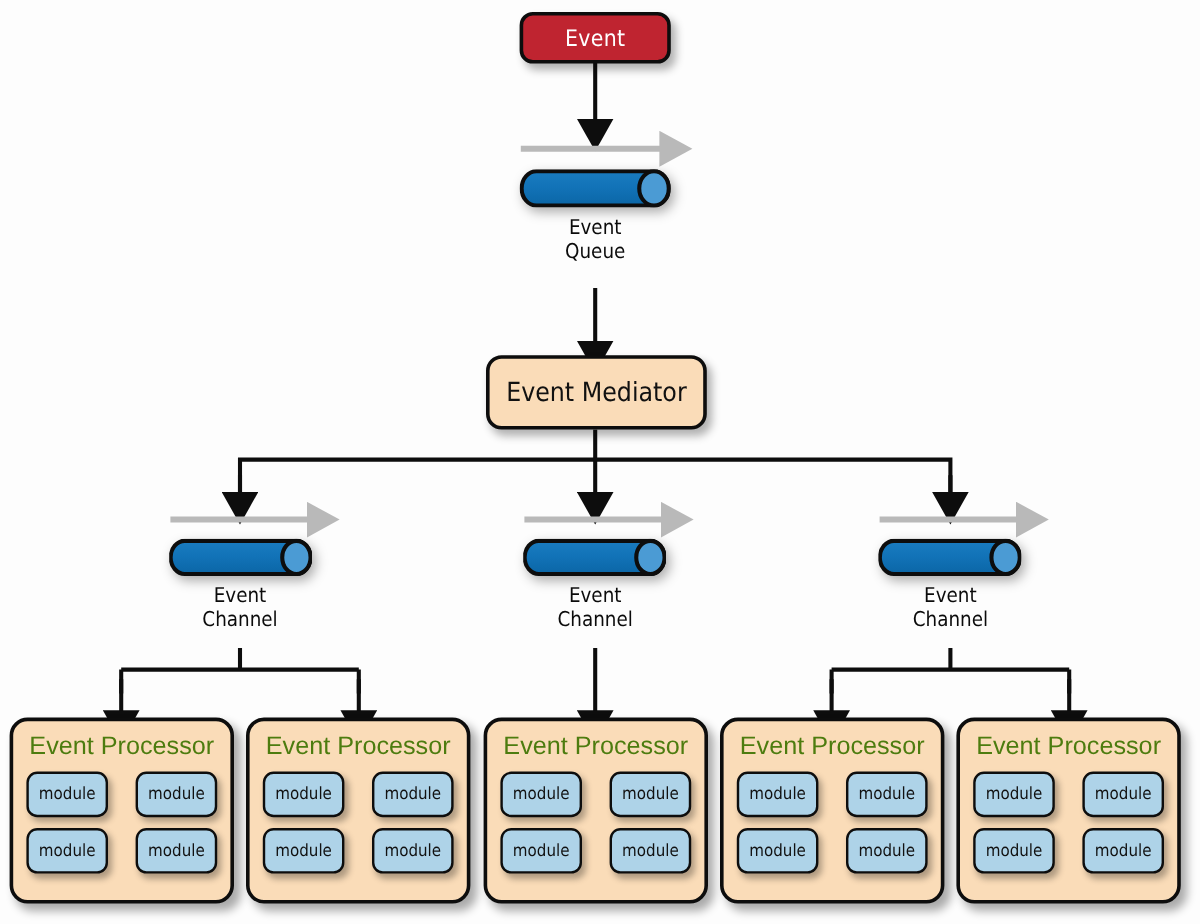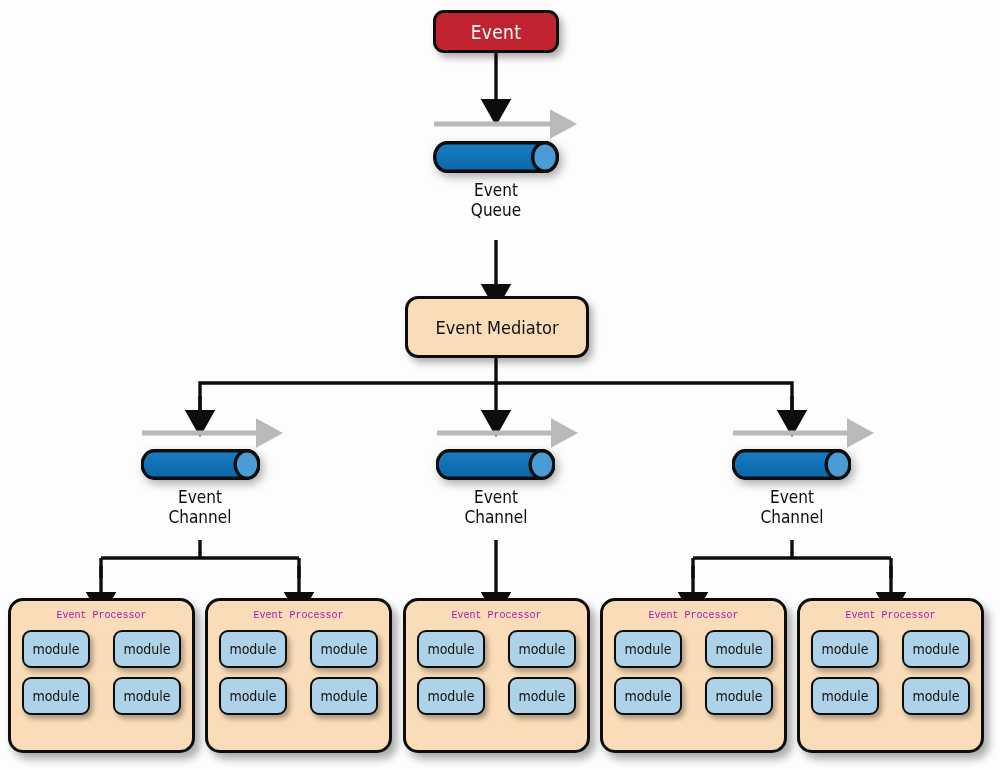"Event Mediator" .mediator-box .node-label { font-size: 18px -> 22px }
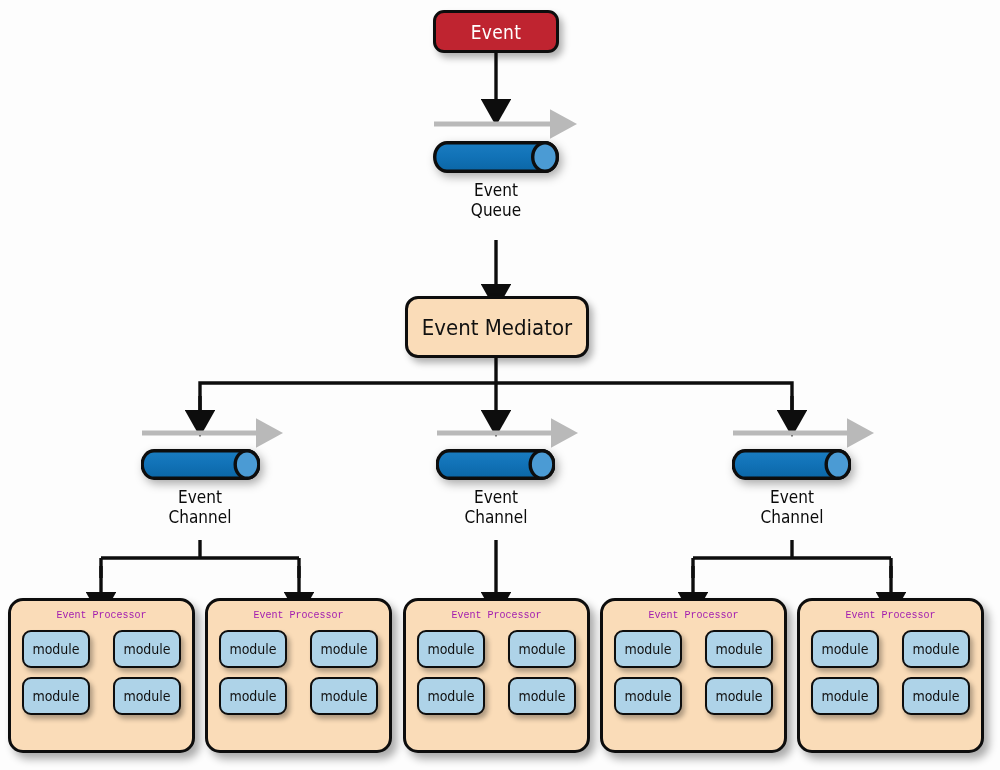"Event Processor" .processor-title { color: #a21caf -> #4d7c0f; font-family: Liberation Mono, monospace -> Liberation Sans, sans-serif; font-size: 10px -> 21px }
